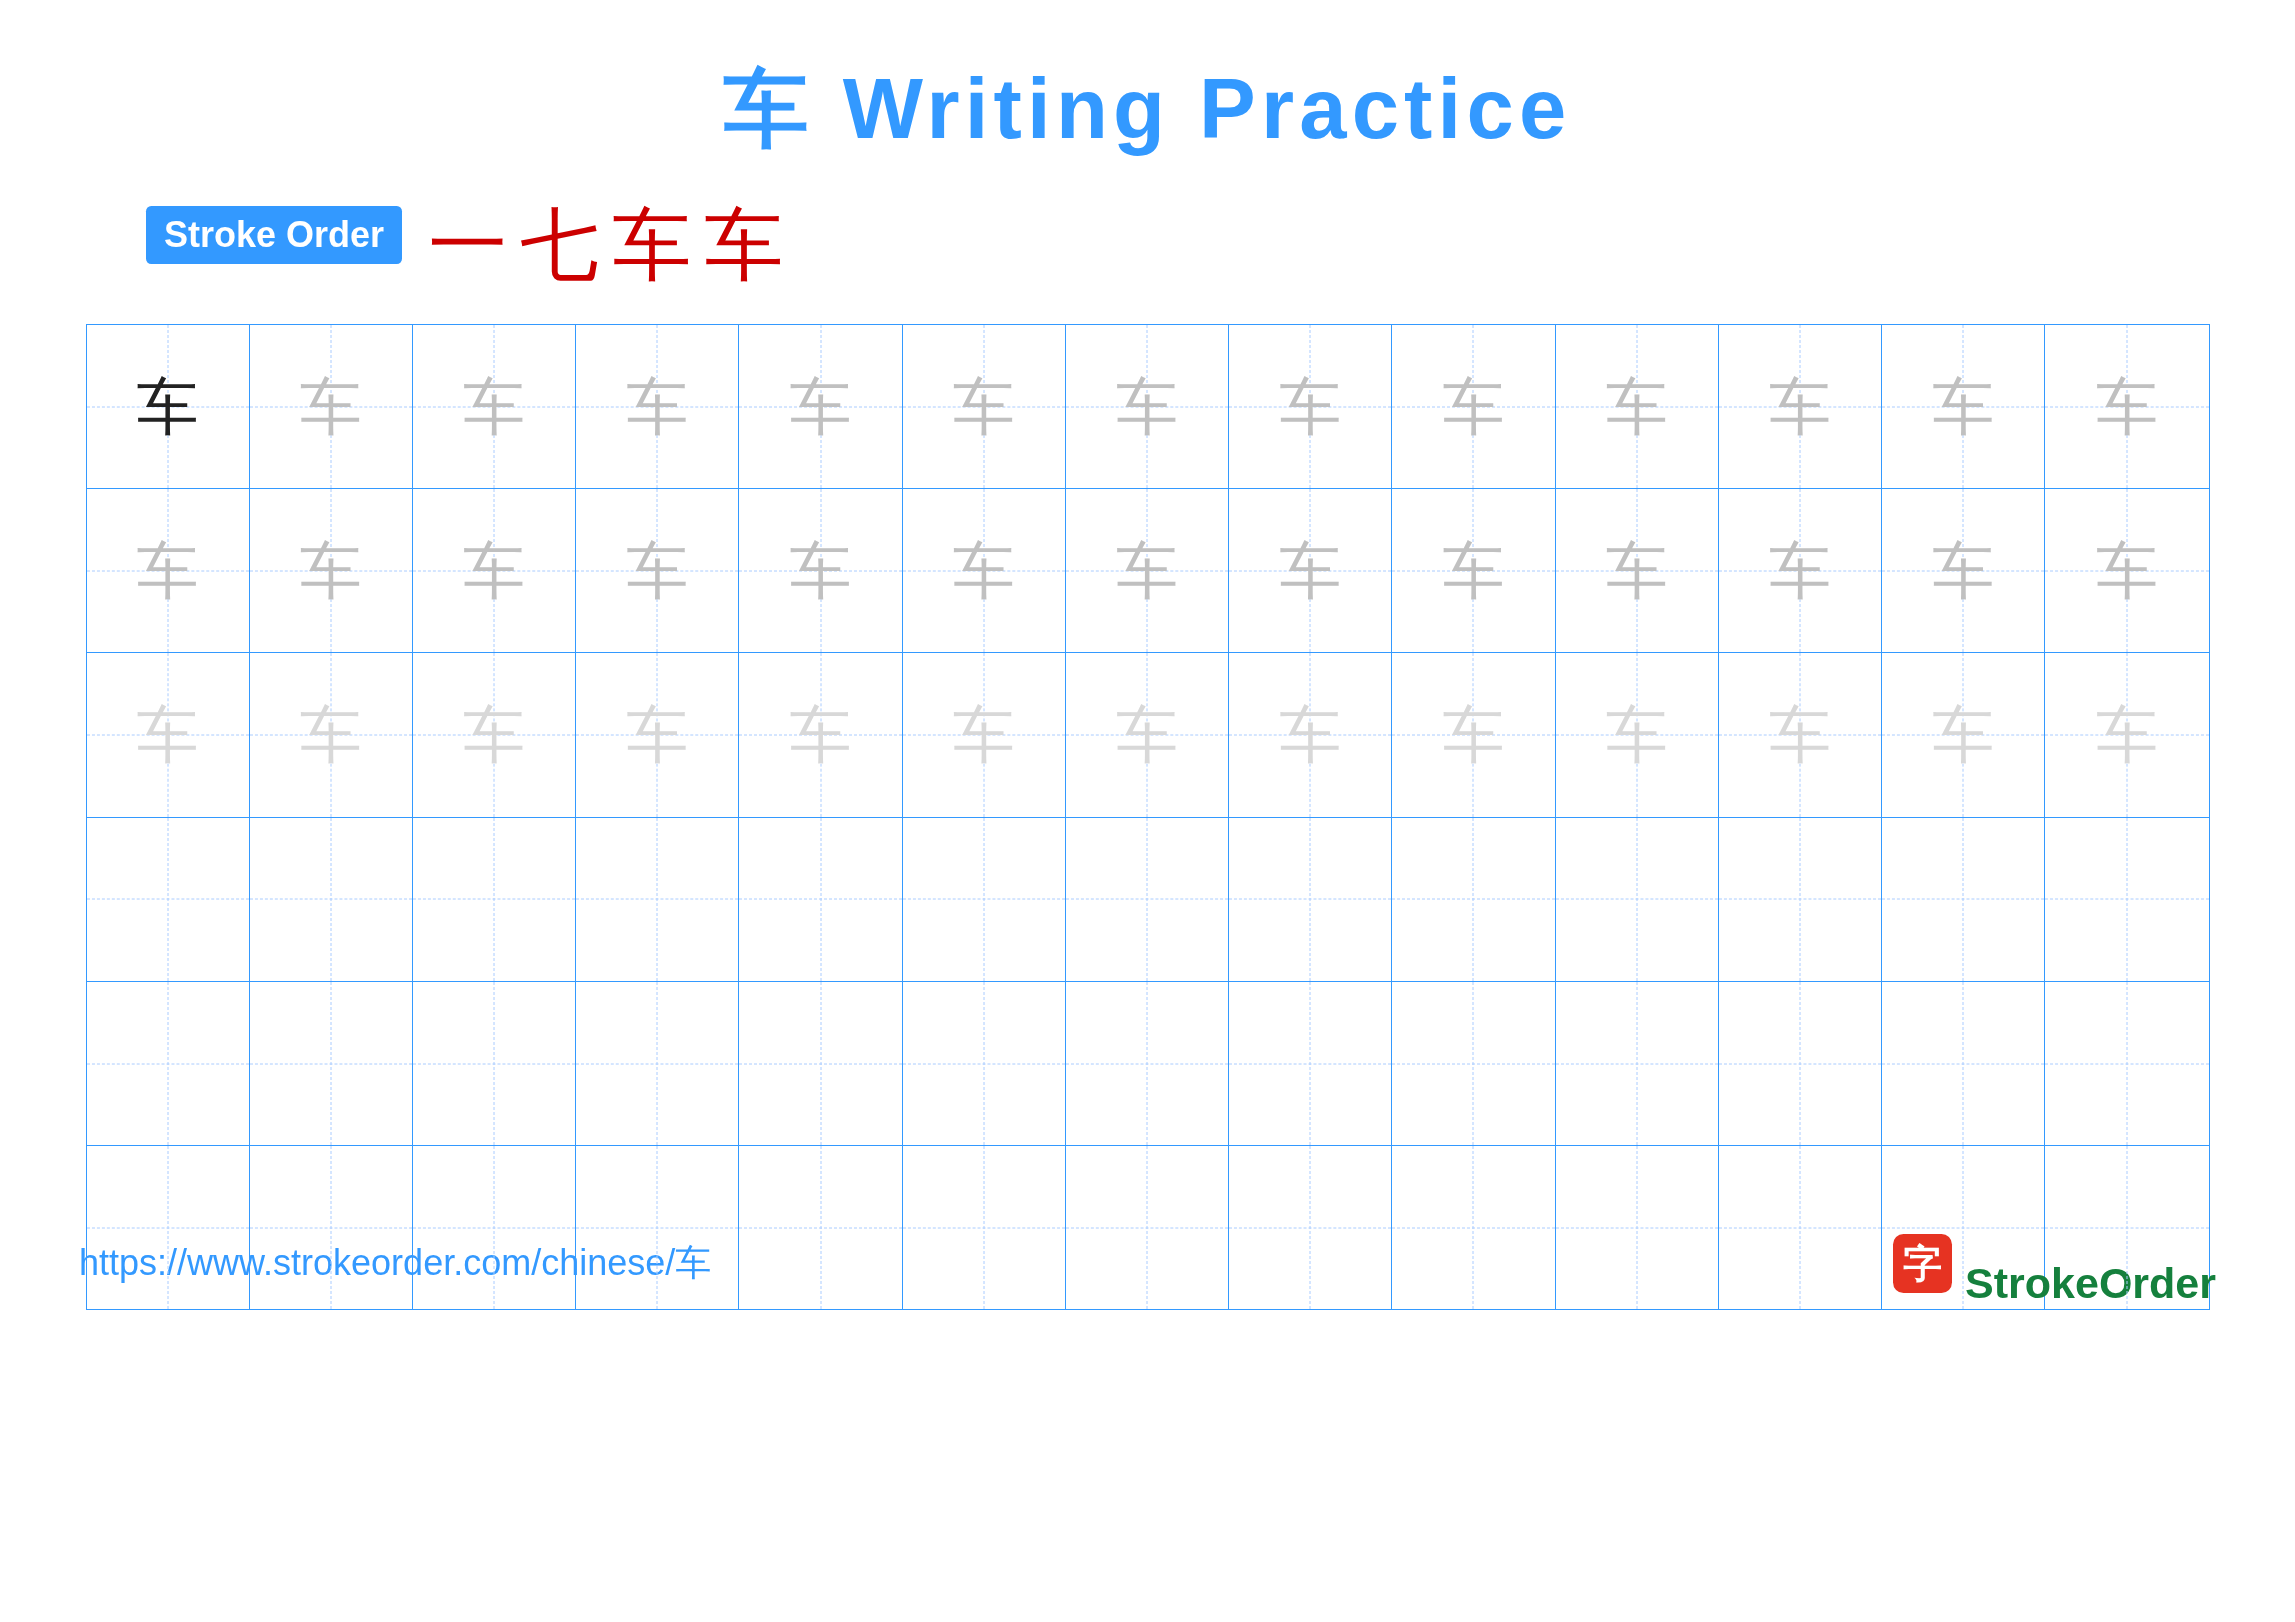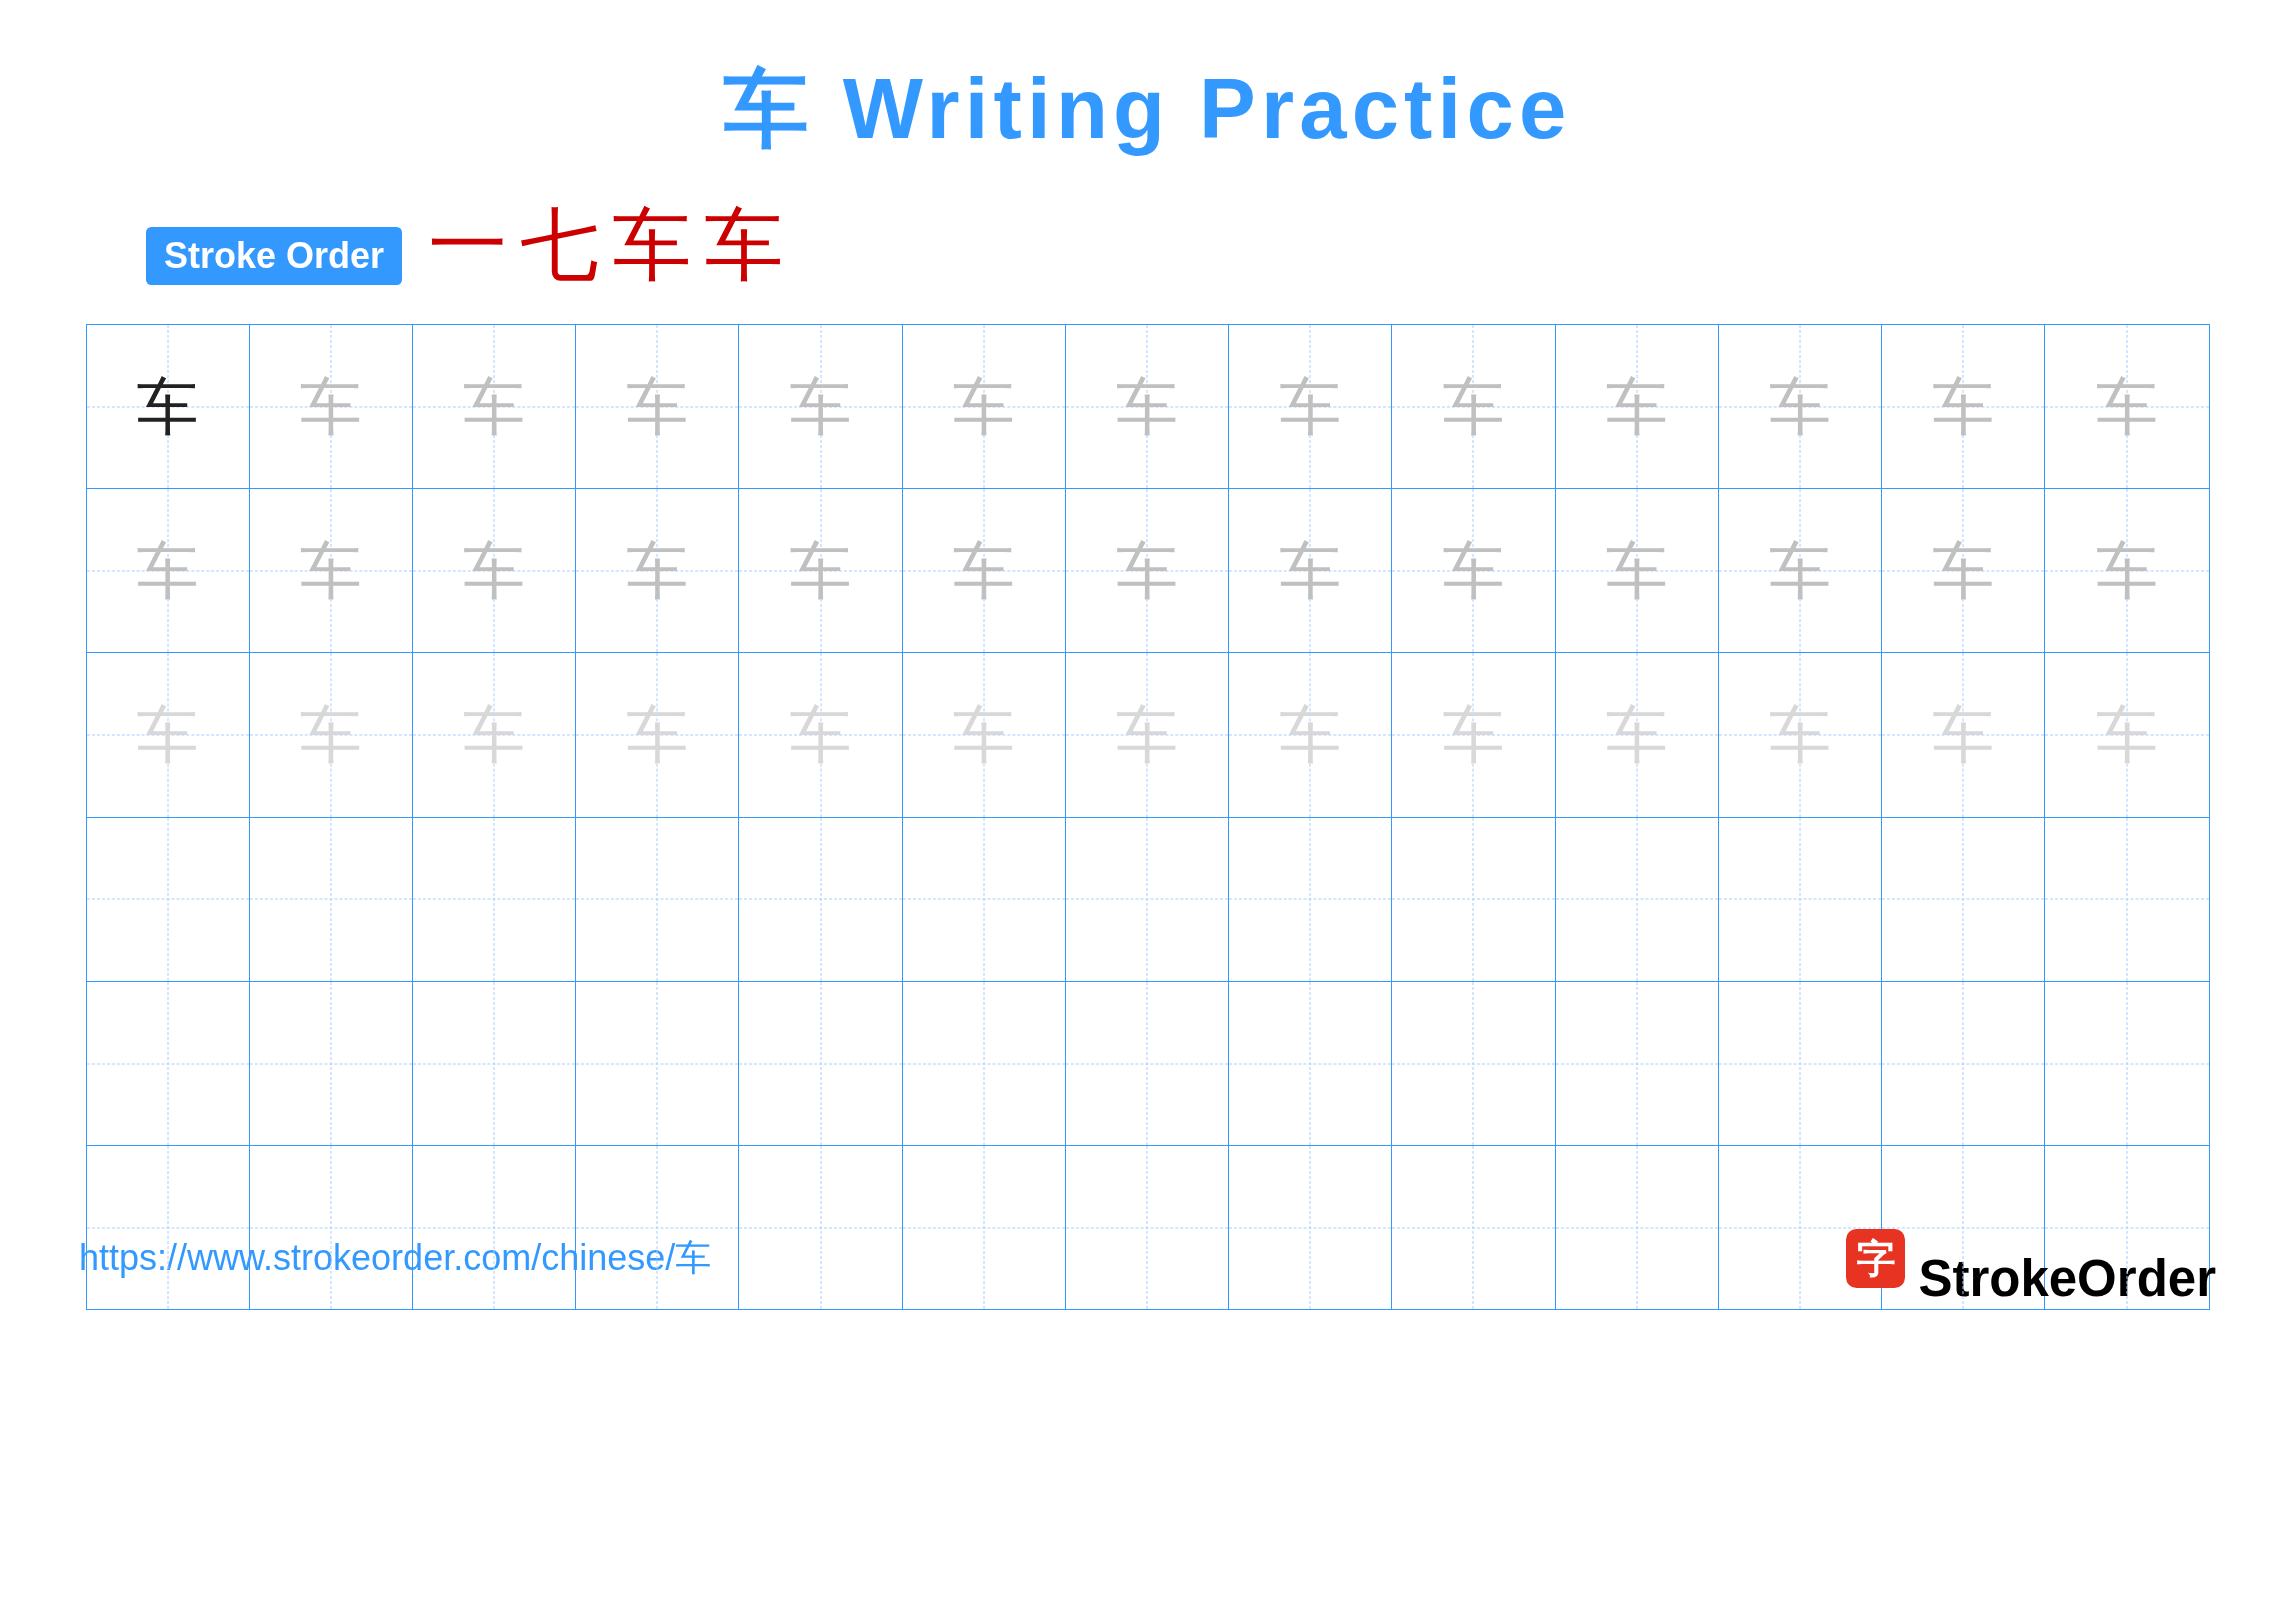"Stroke Order" .stroke-order-section { align-items: flex-end -> flex-start }
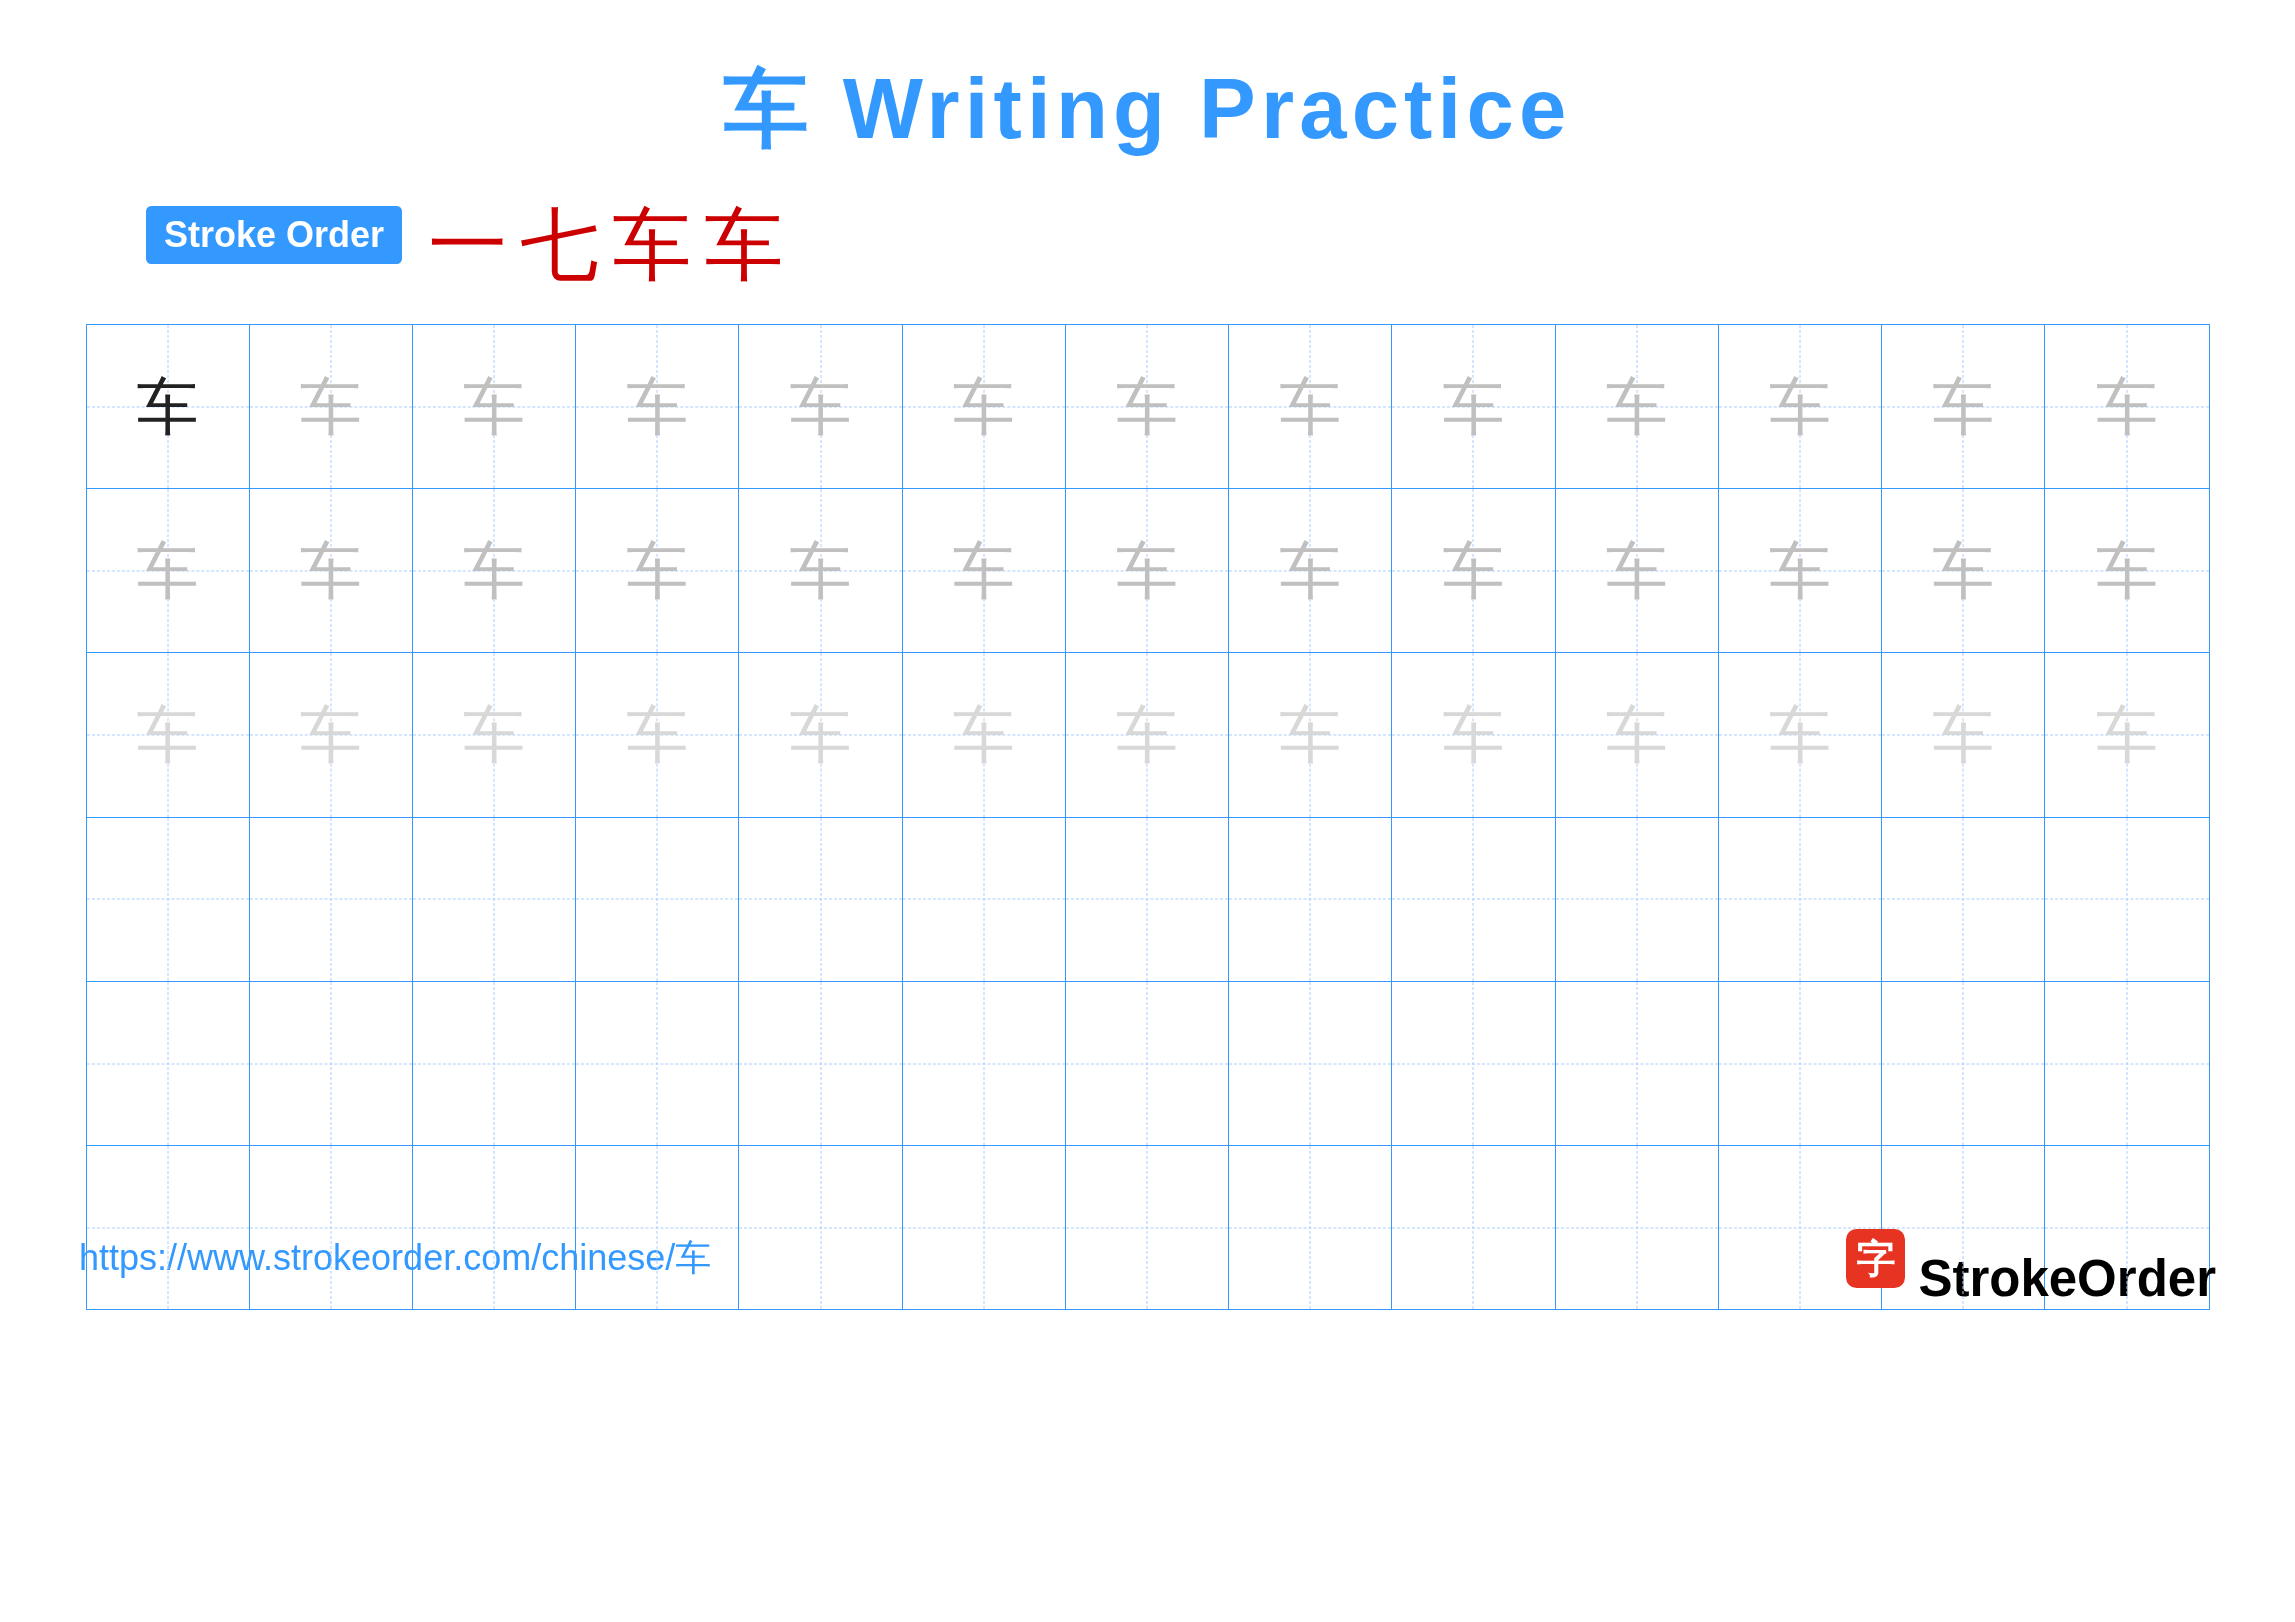"StrokeOrder" .footer-logo-text { color: #000000 -> #15803d; font-size: 51px -> 43px }
